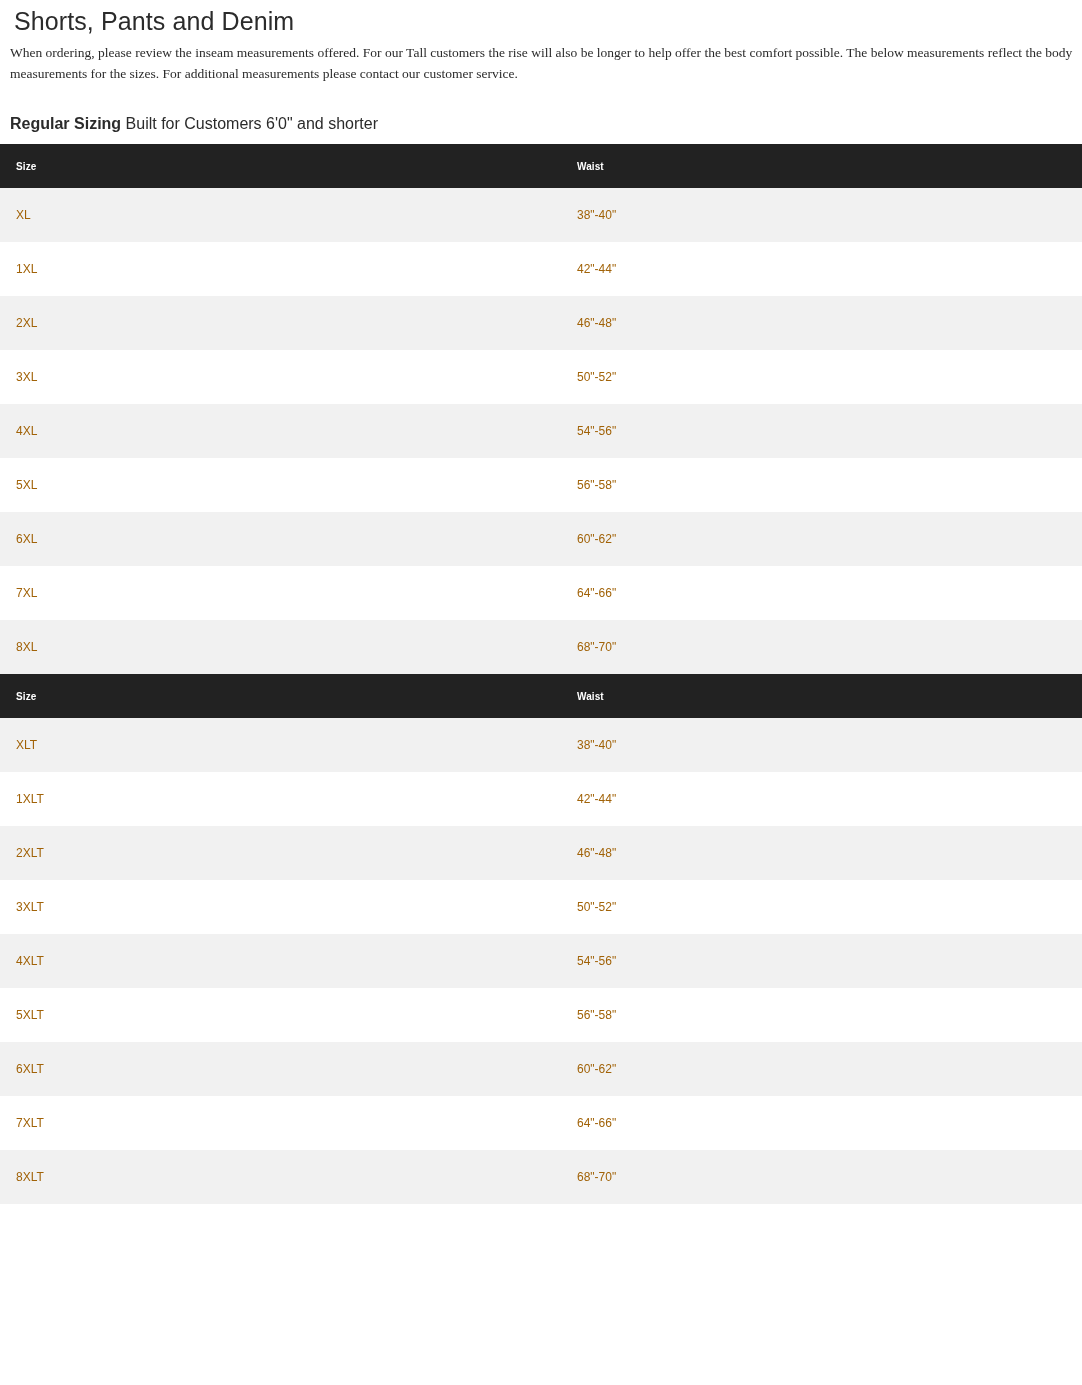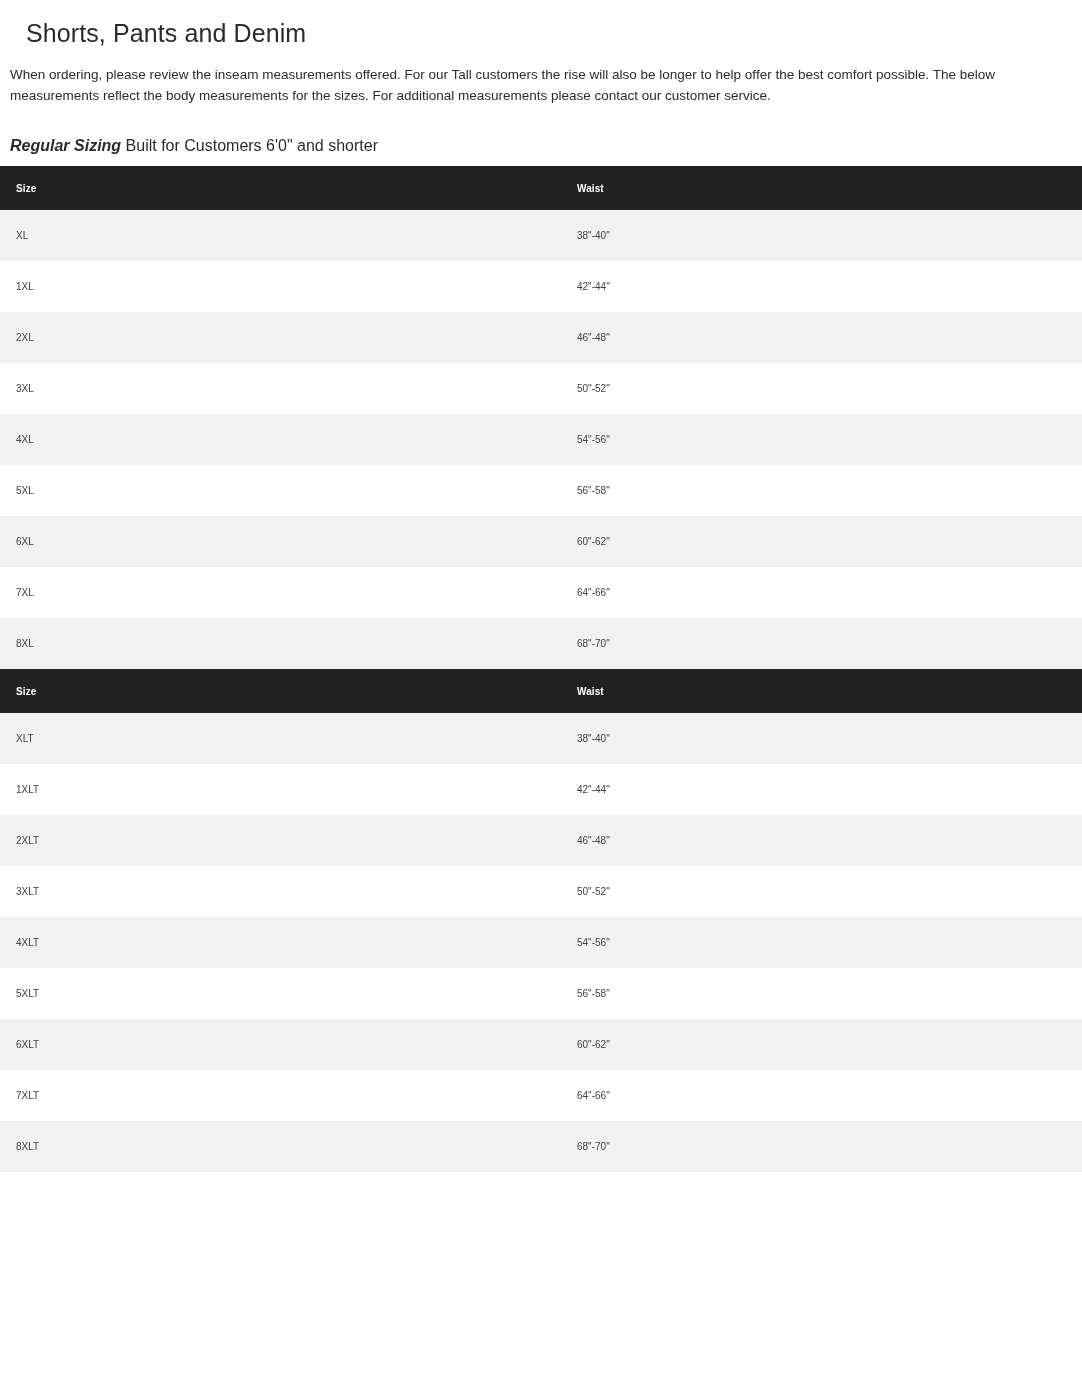"Shorts, Pants and Denim" .page-title { margin: 16px -> 4px }
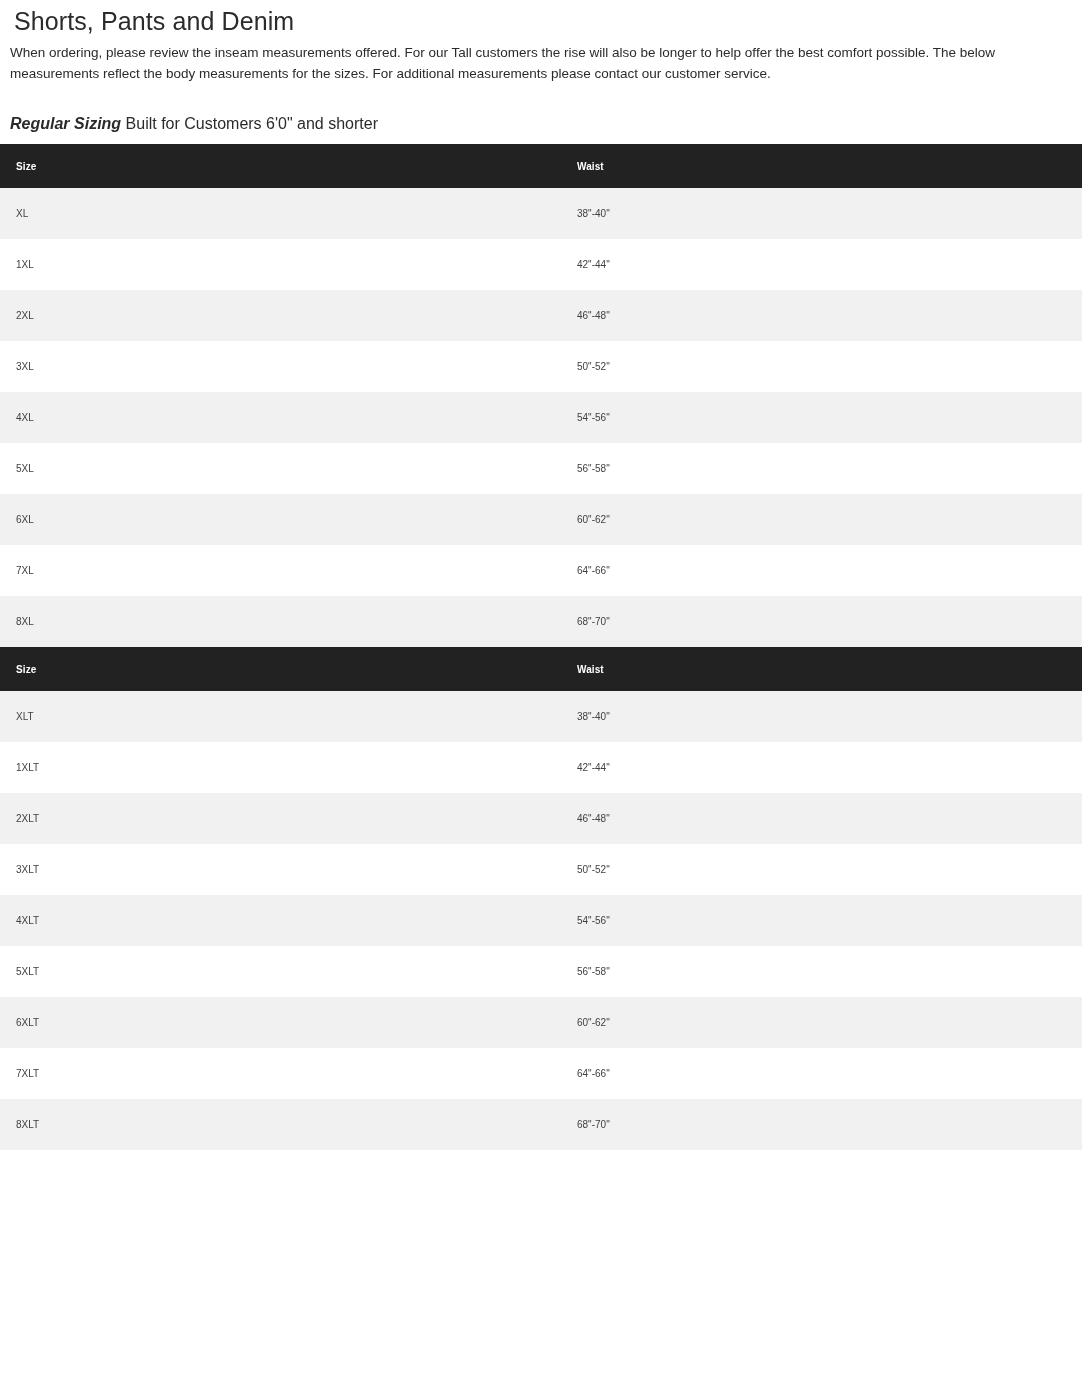"When ordering, please review the" .intro { font-family: none -> Liberation Serif, serif }
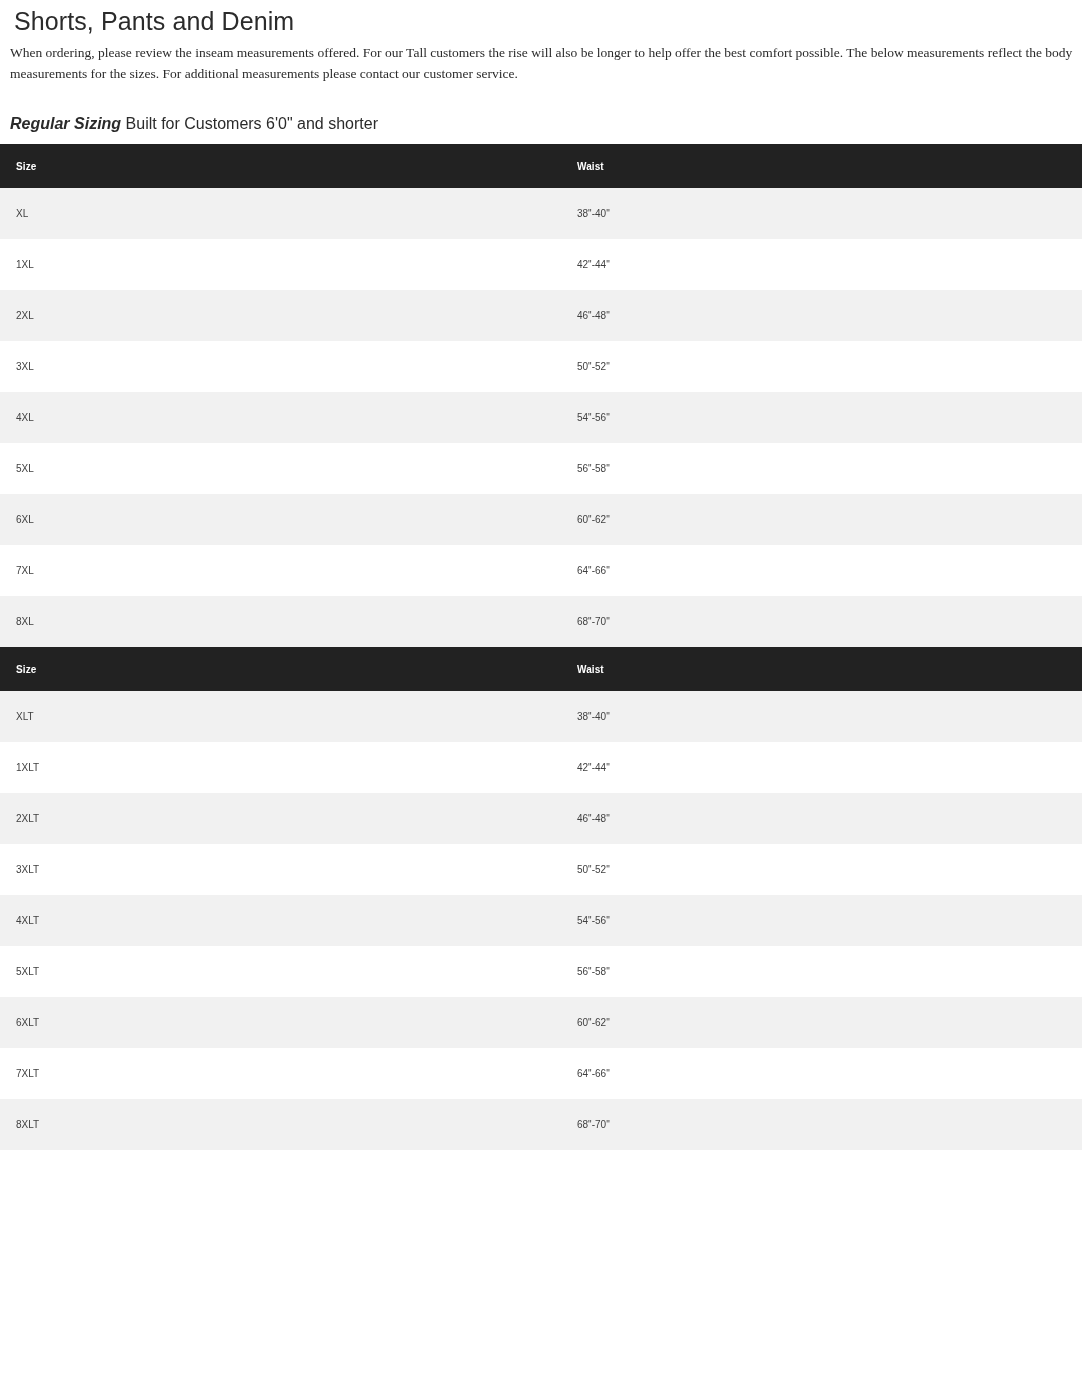"Regular Sizing" .section-heading b { font-style: italic -> none }
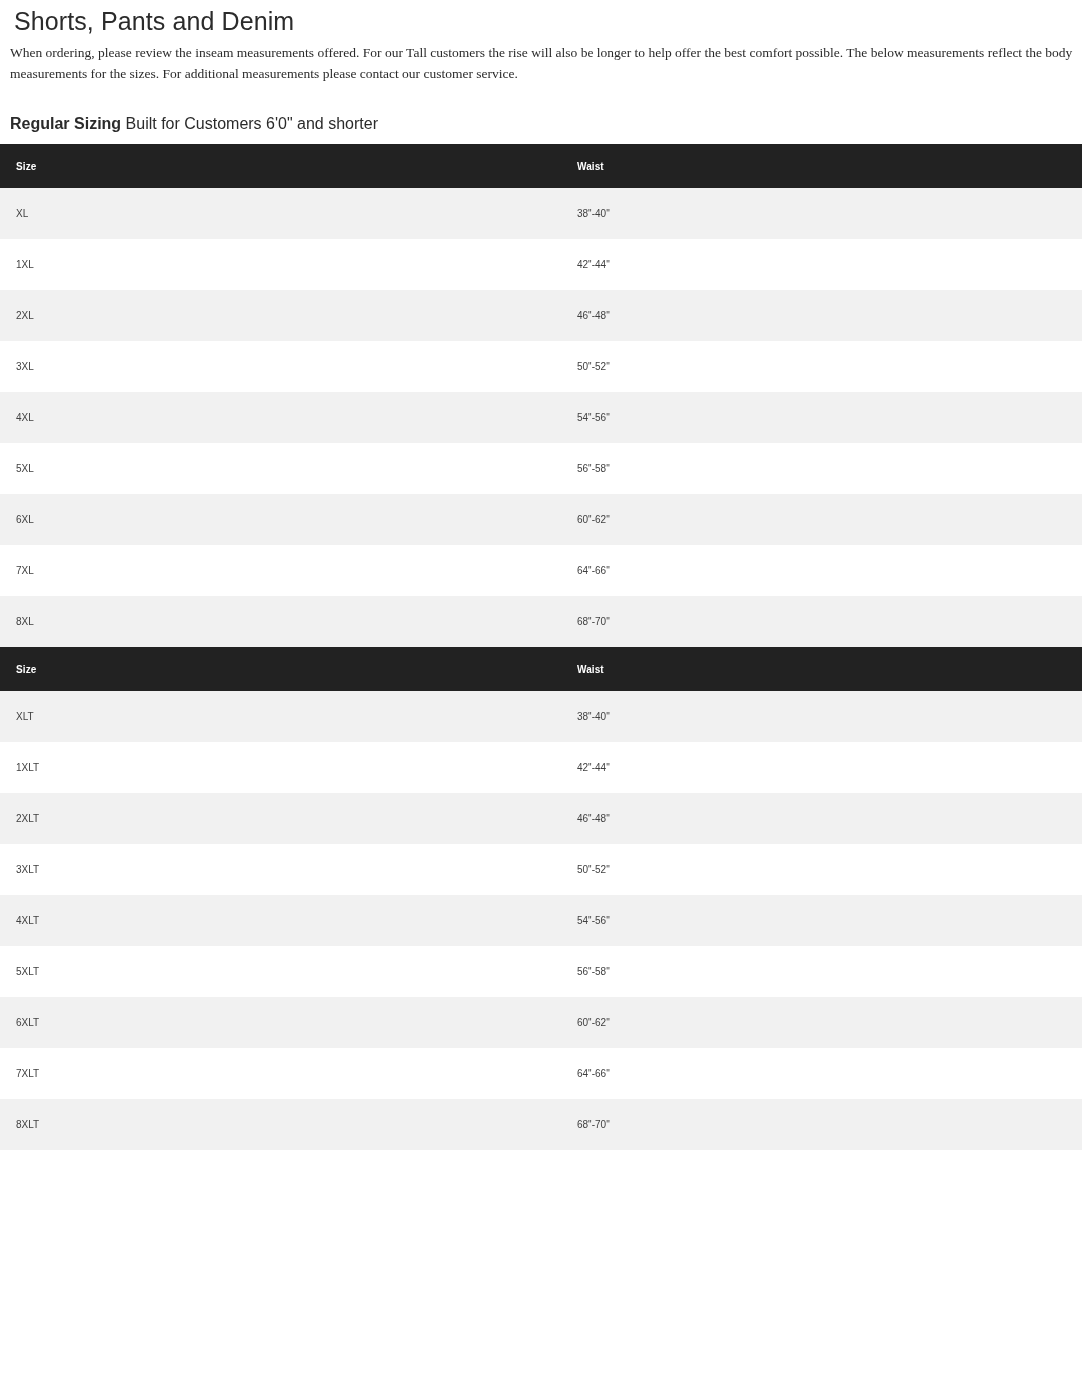"XL" table.size-table tbody td { color: #404040 -> #a16207; font-size: 10px -> 12px }
